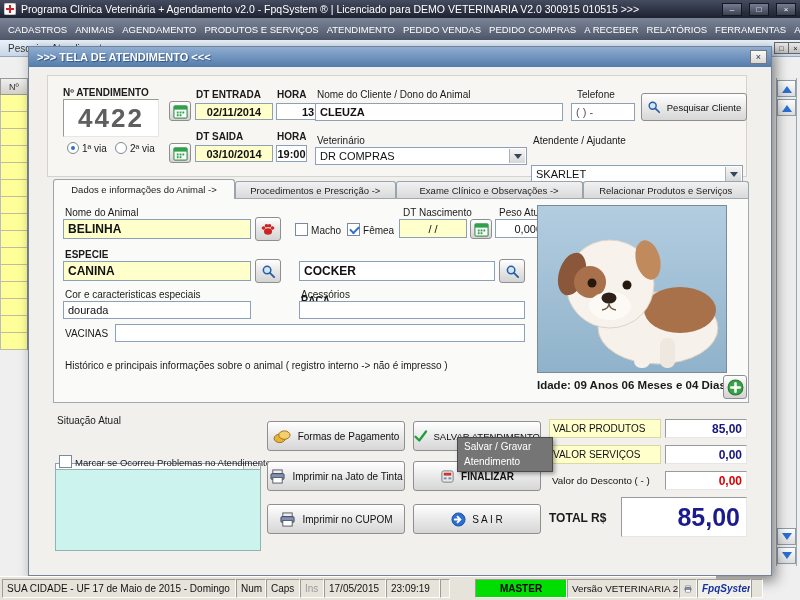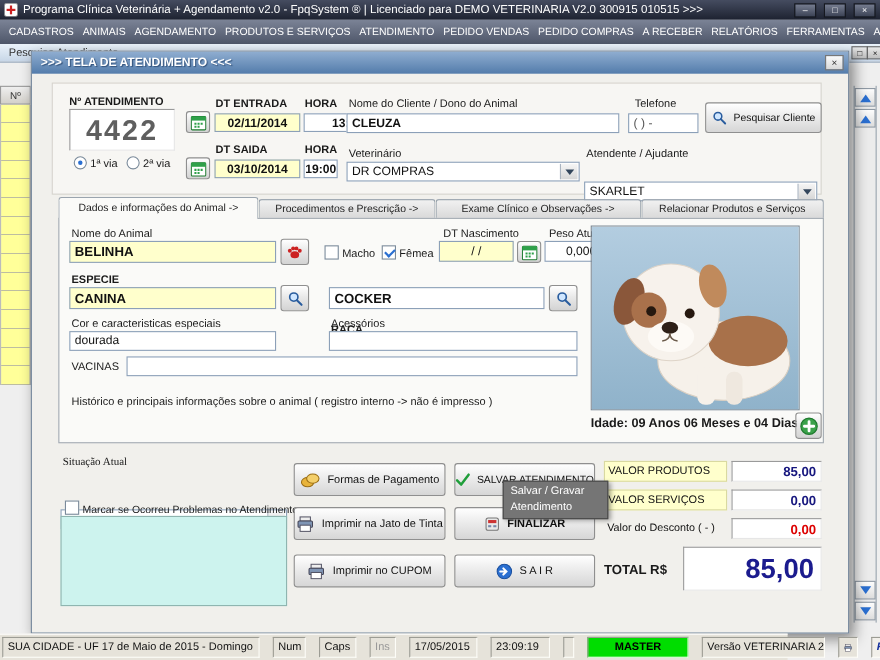"Situação Atual" span.abs { font-family: Liberation Serif, serif -> none }
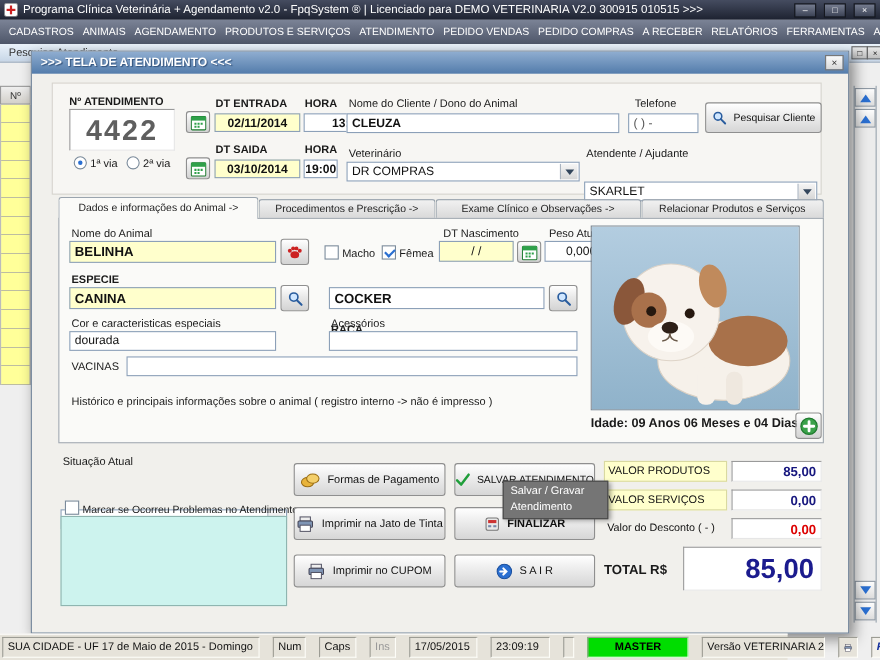"SUA CIDADE - UF 17" .statusbar { gap: 12px -> 0 }
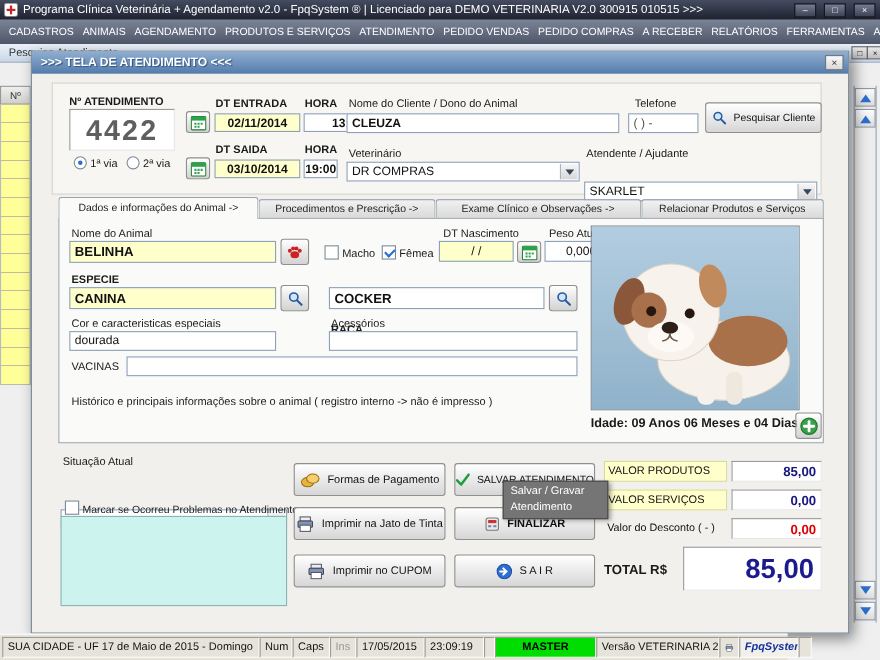"MASTER" div.seg { margin-left: none -> 25px }
